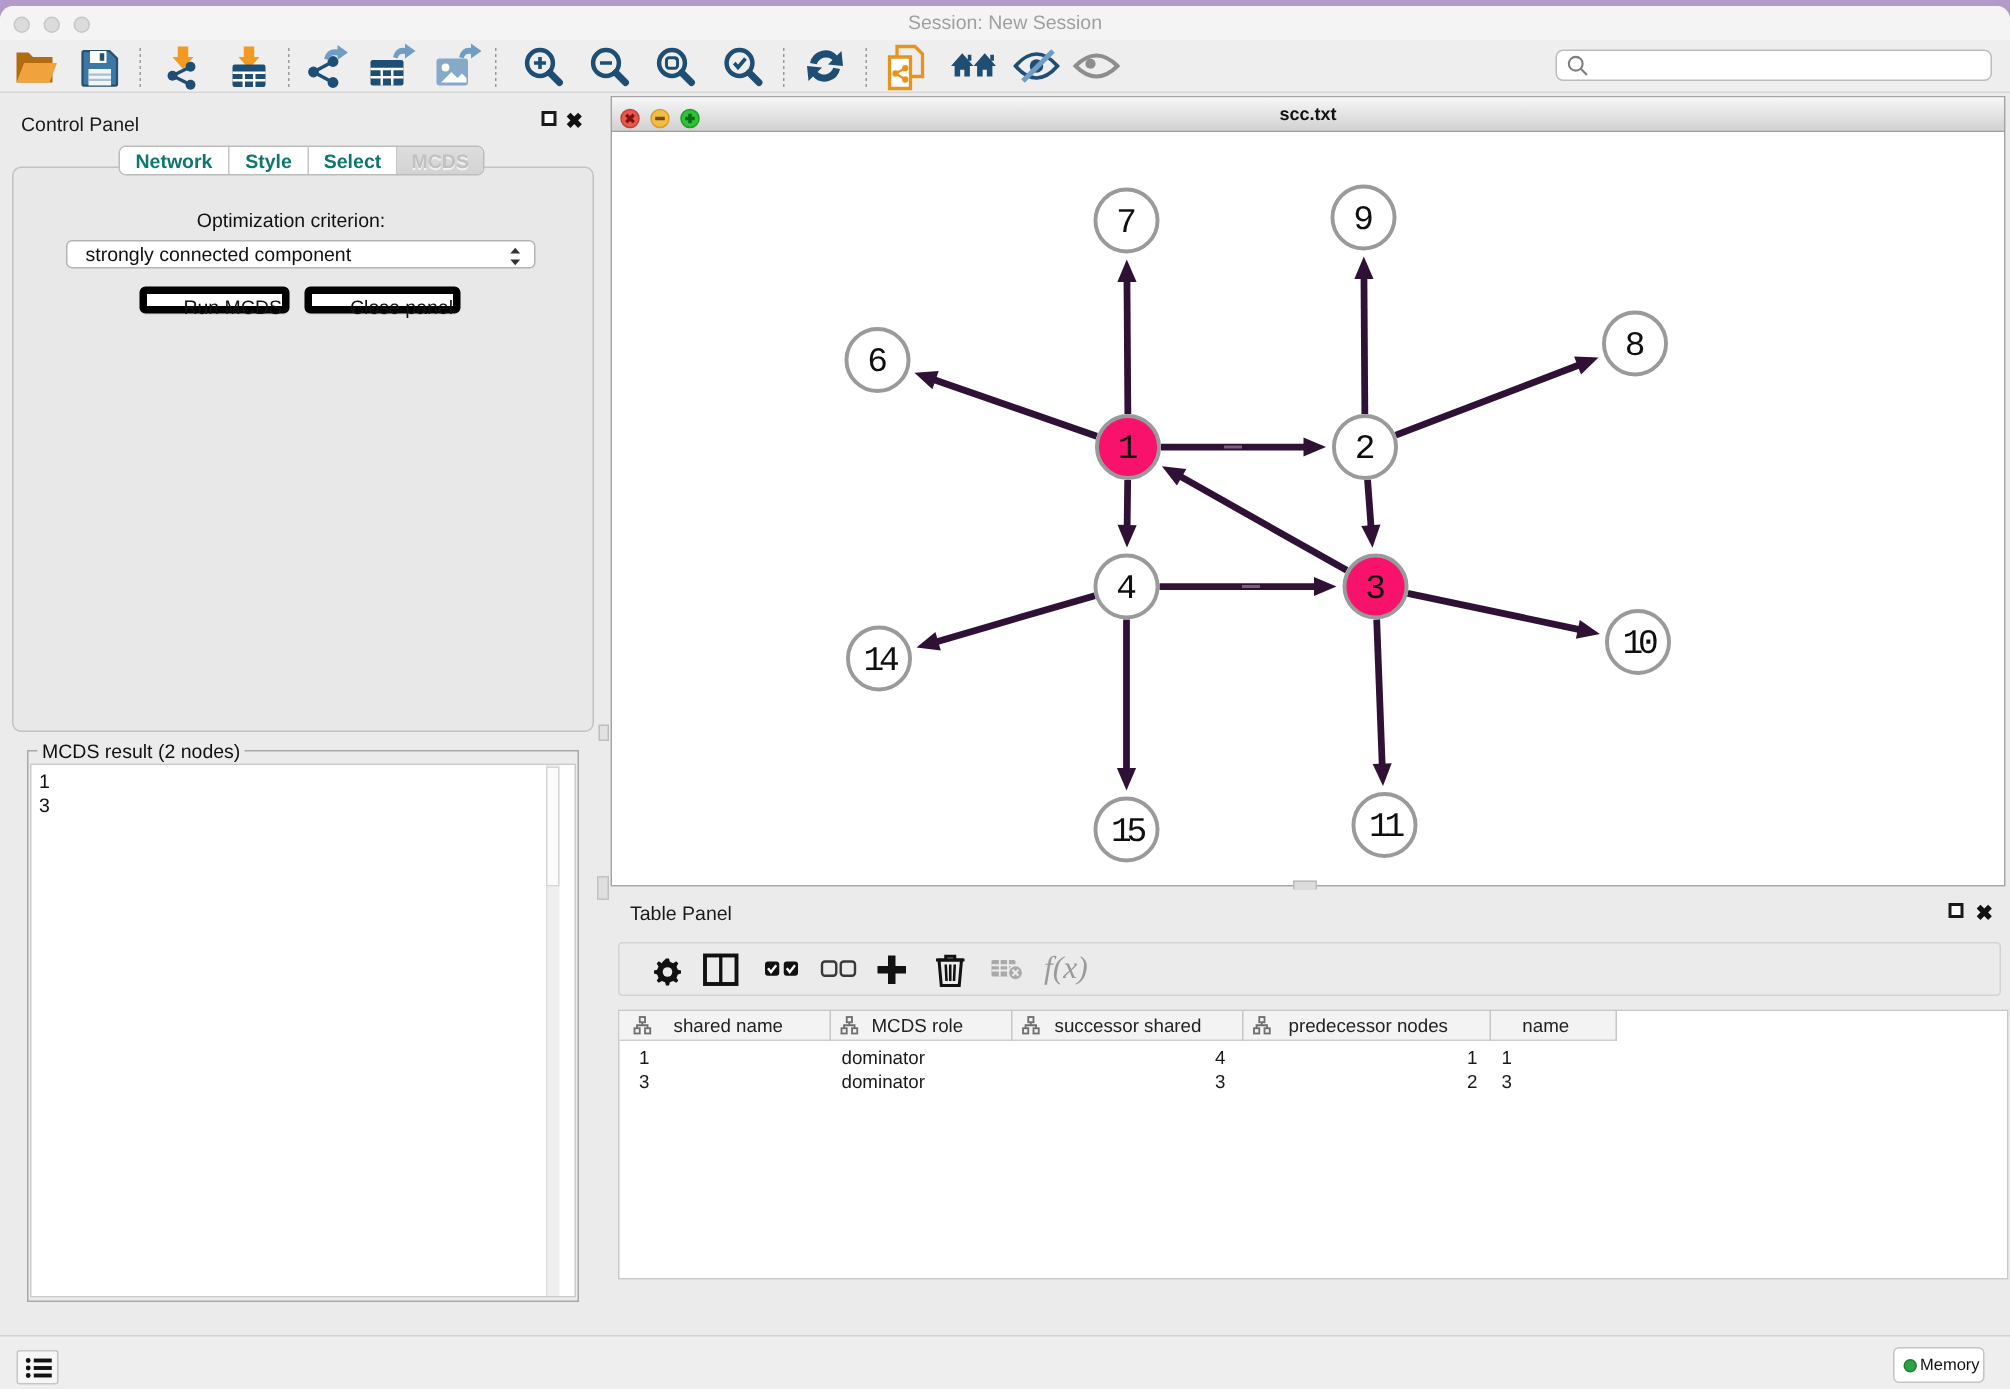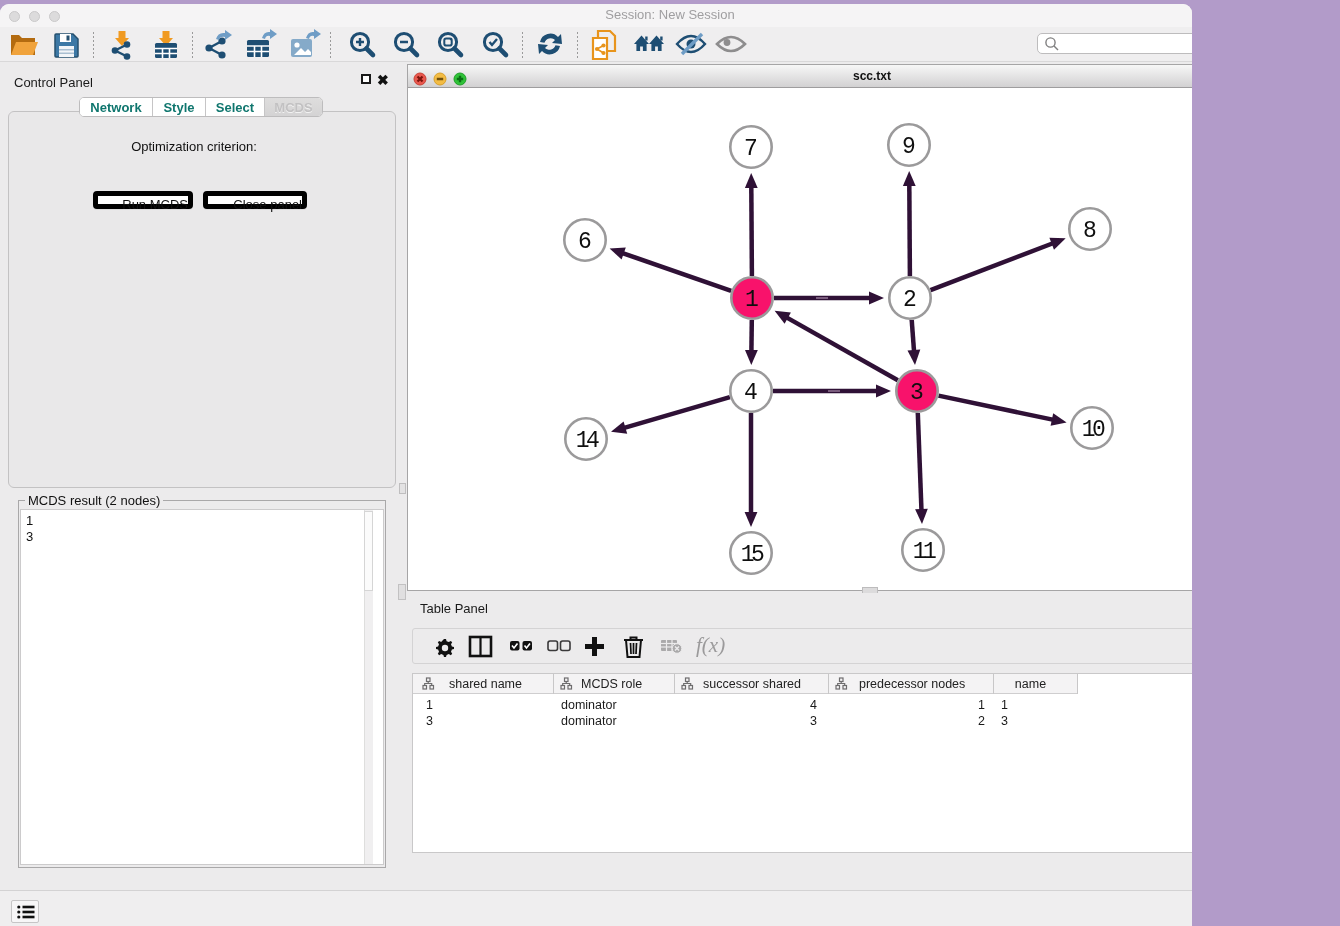"Session: New Session" #win { width: 1192px -> 1340px }
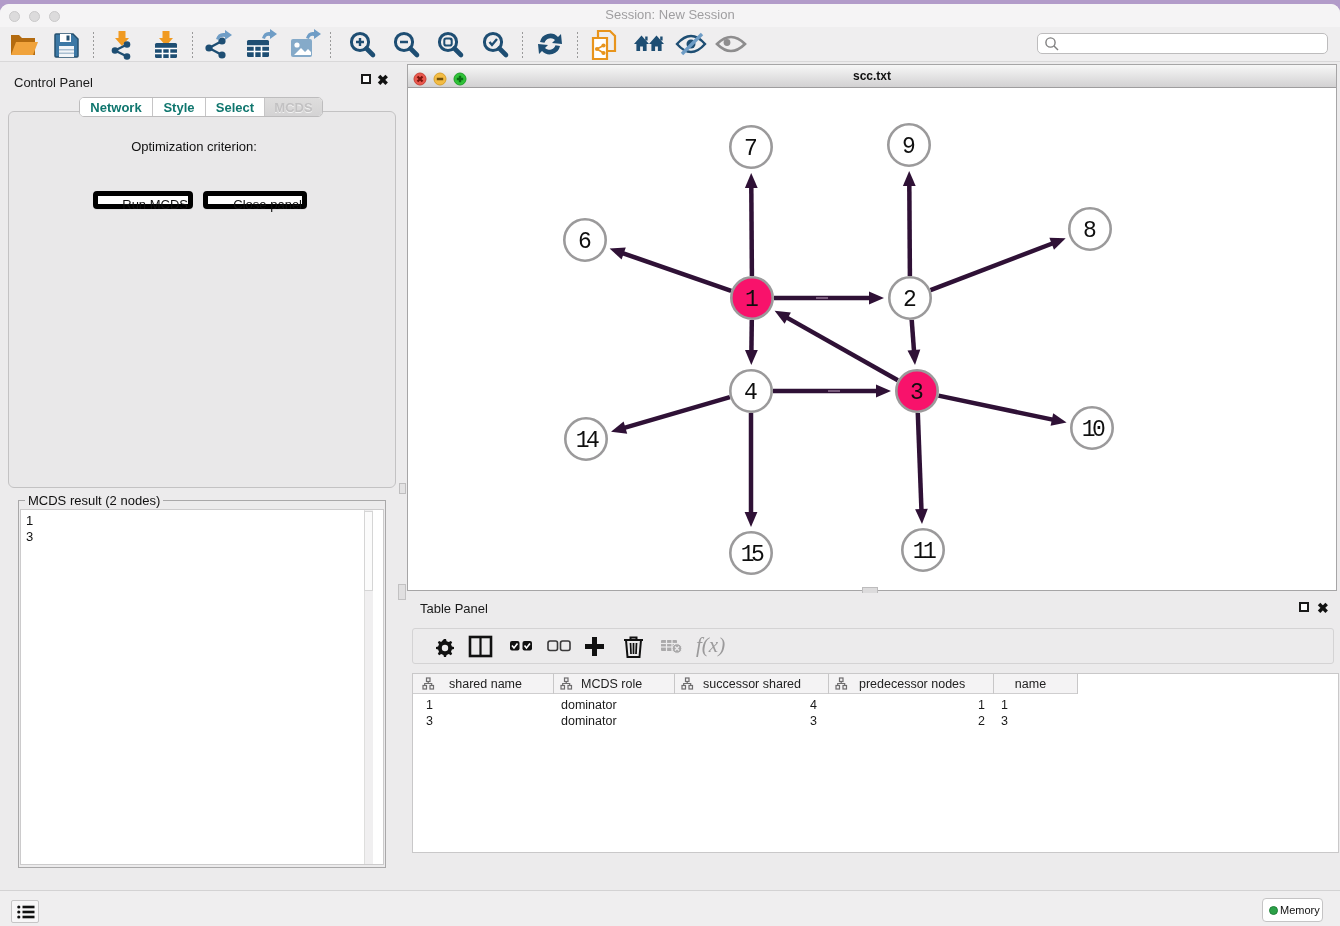"strongly connected component" div { html: none -> <div>strongly connected component <svg> <path></path> </svg> </div> }
